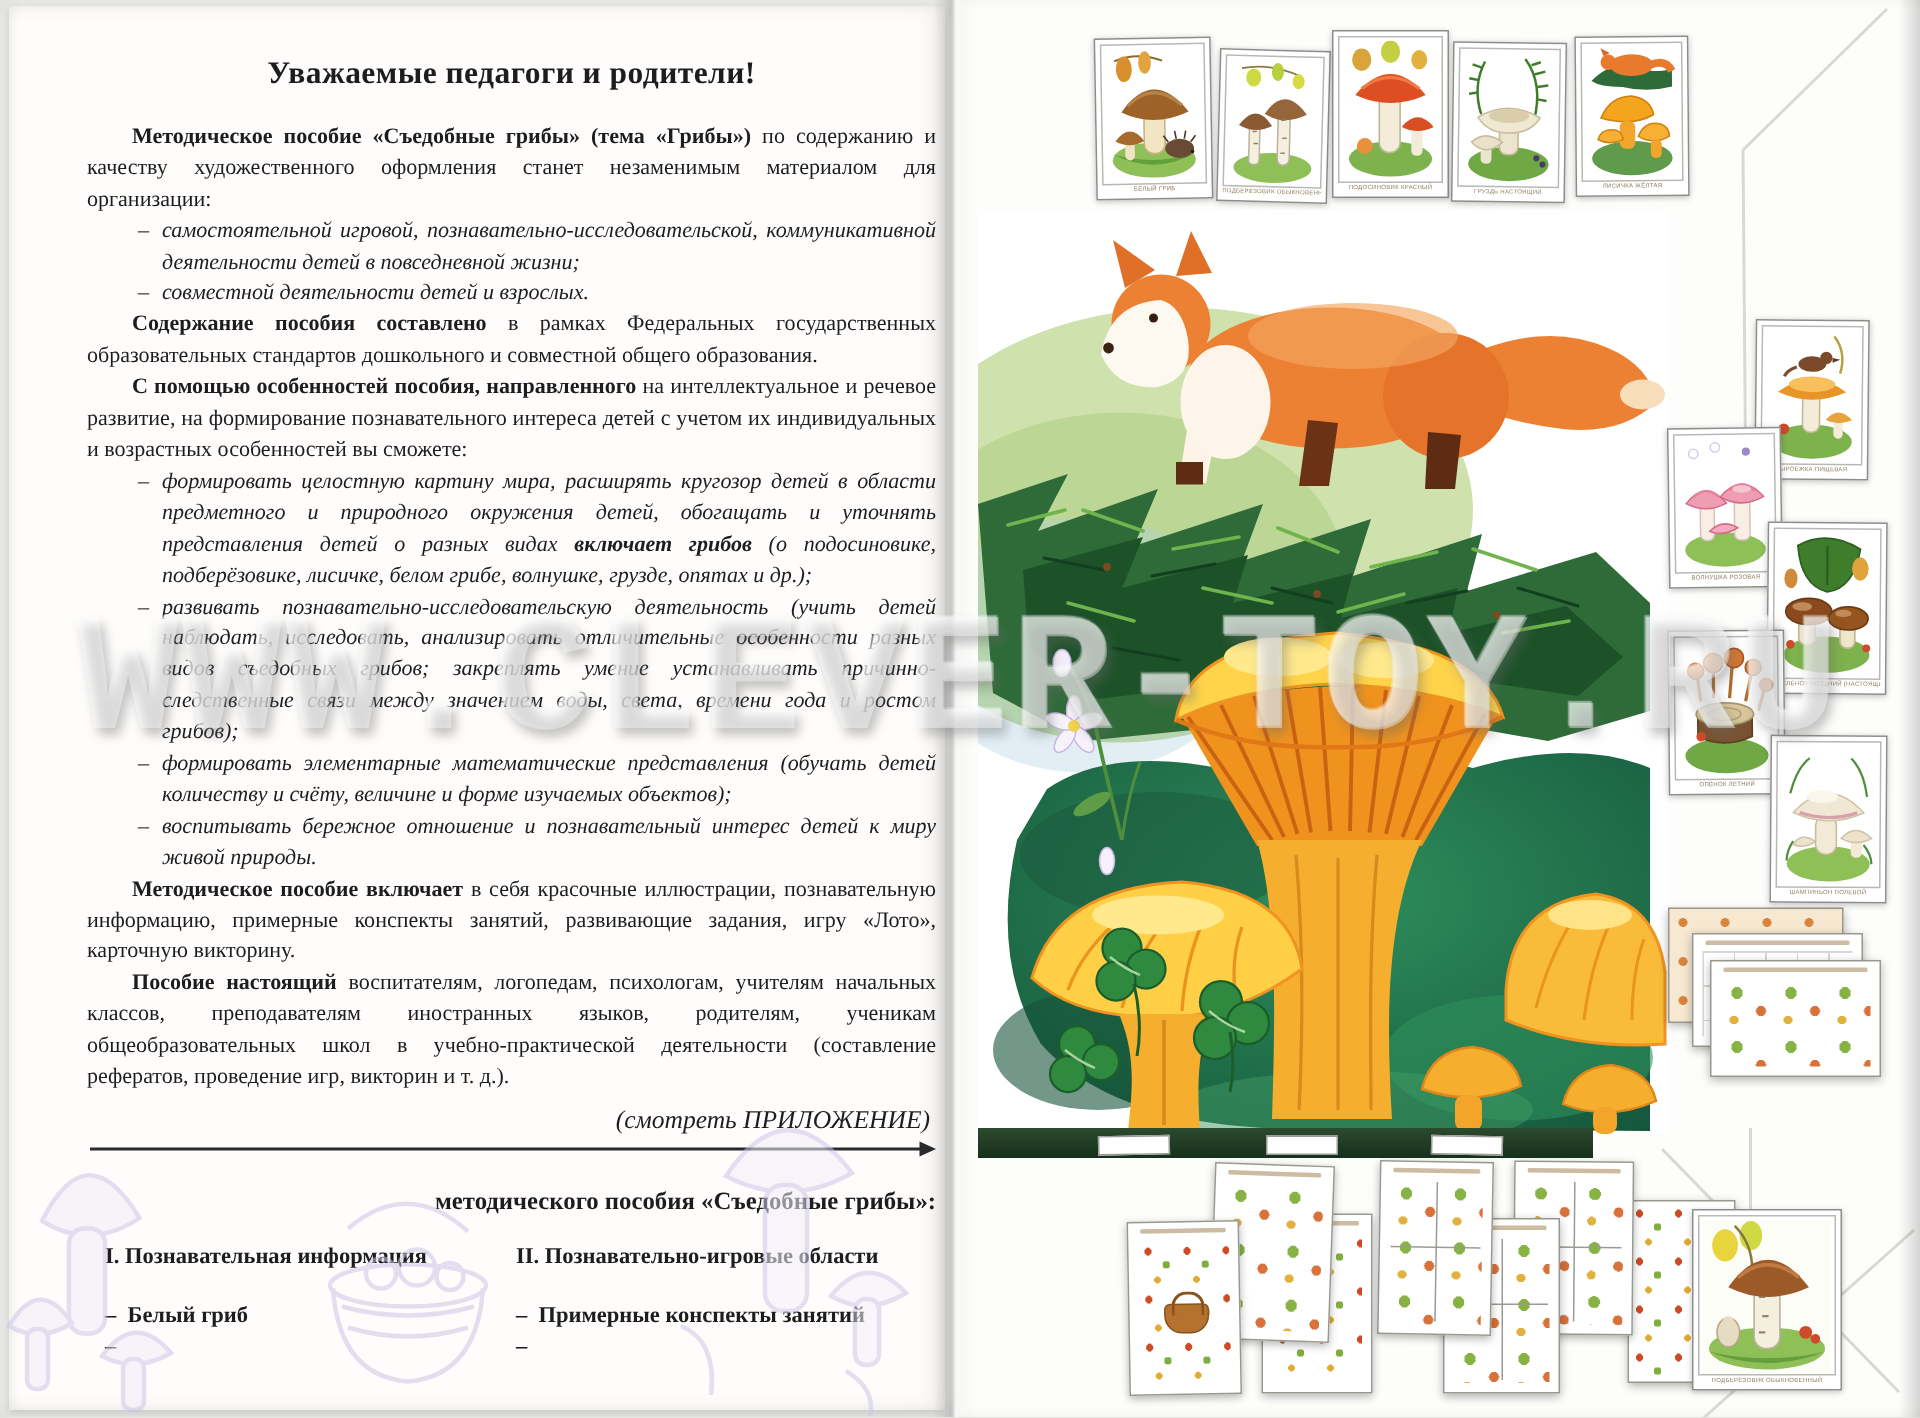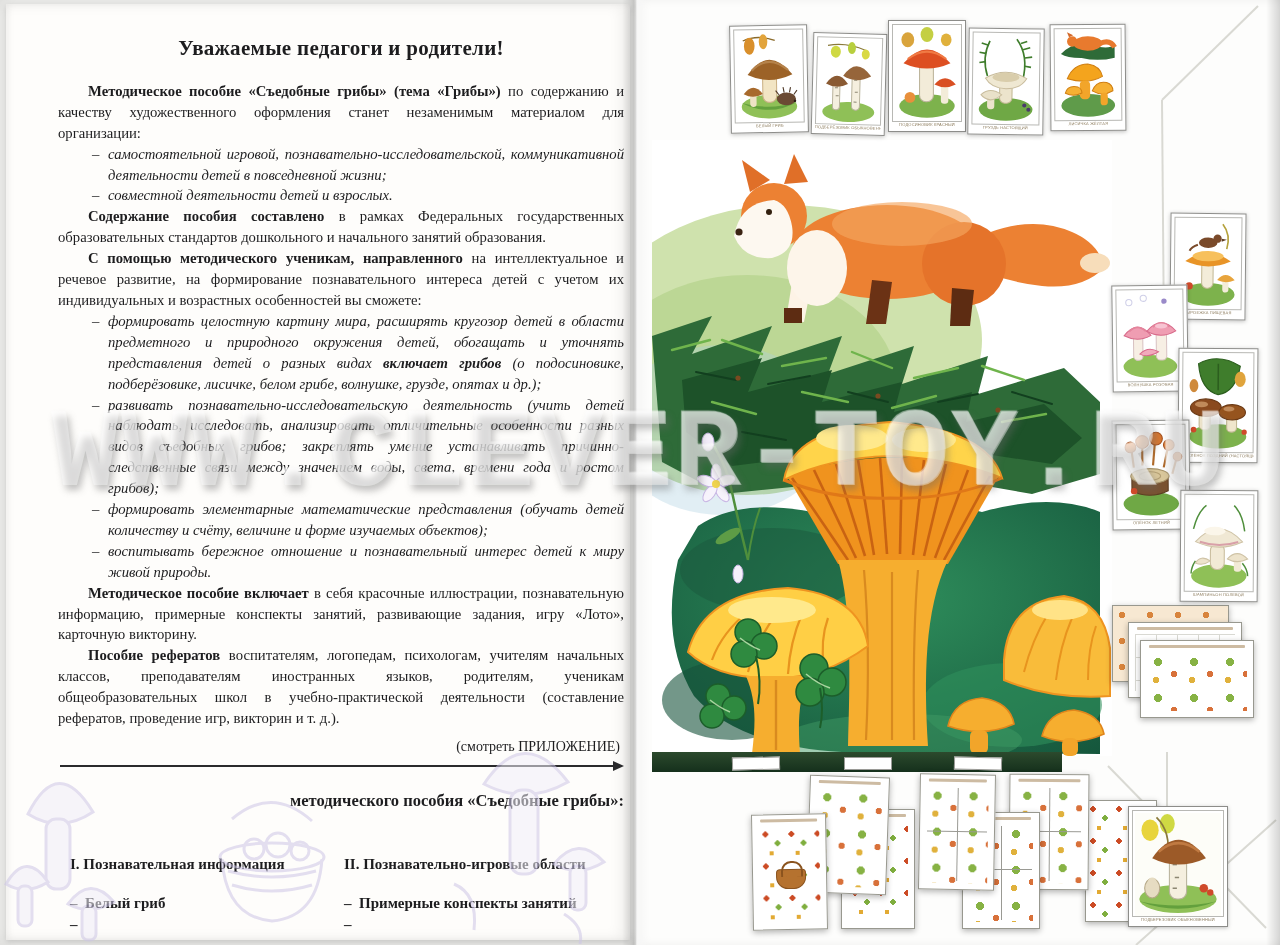"в рамках Федеральных государственных" span { text: начального занятий -> совместной общего }
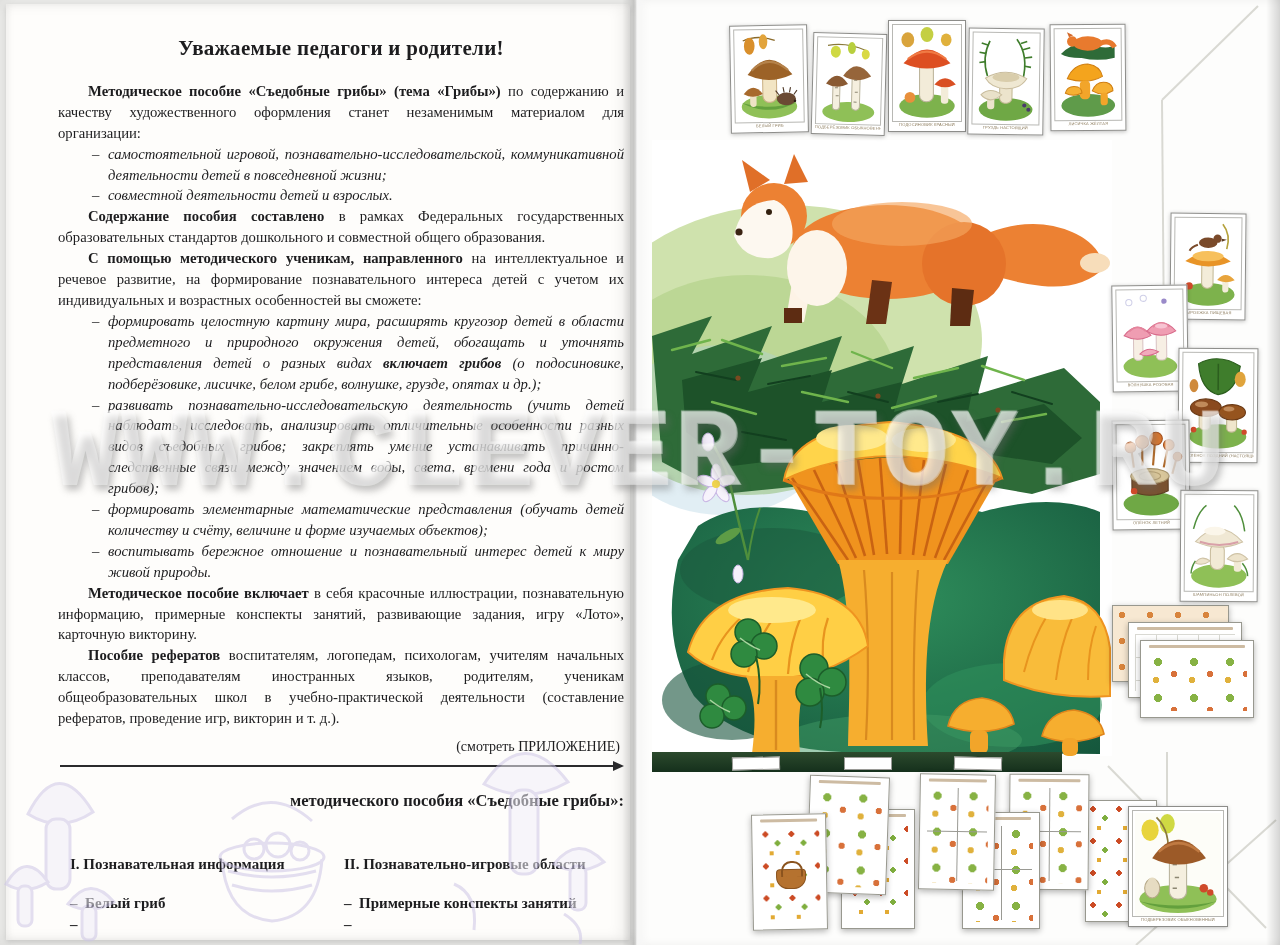"С помощью методического ученикам," span.lead { text: методического ученикам -> особенностей пособия }
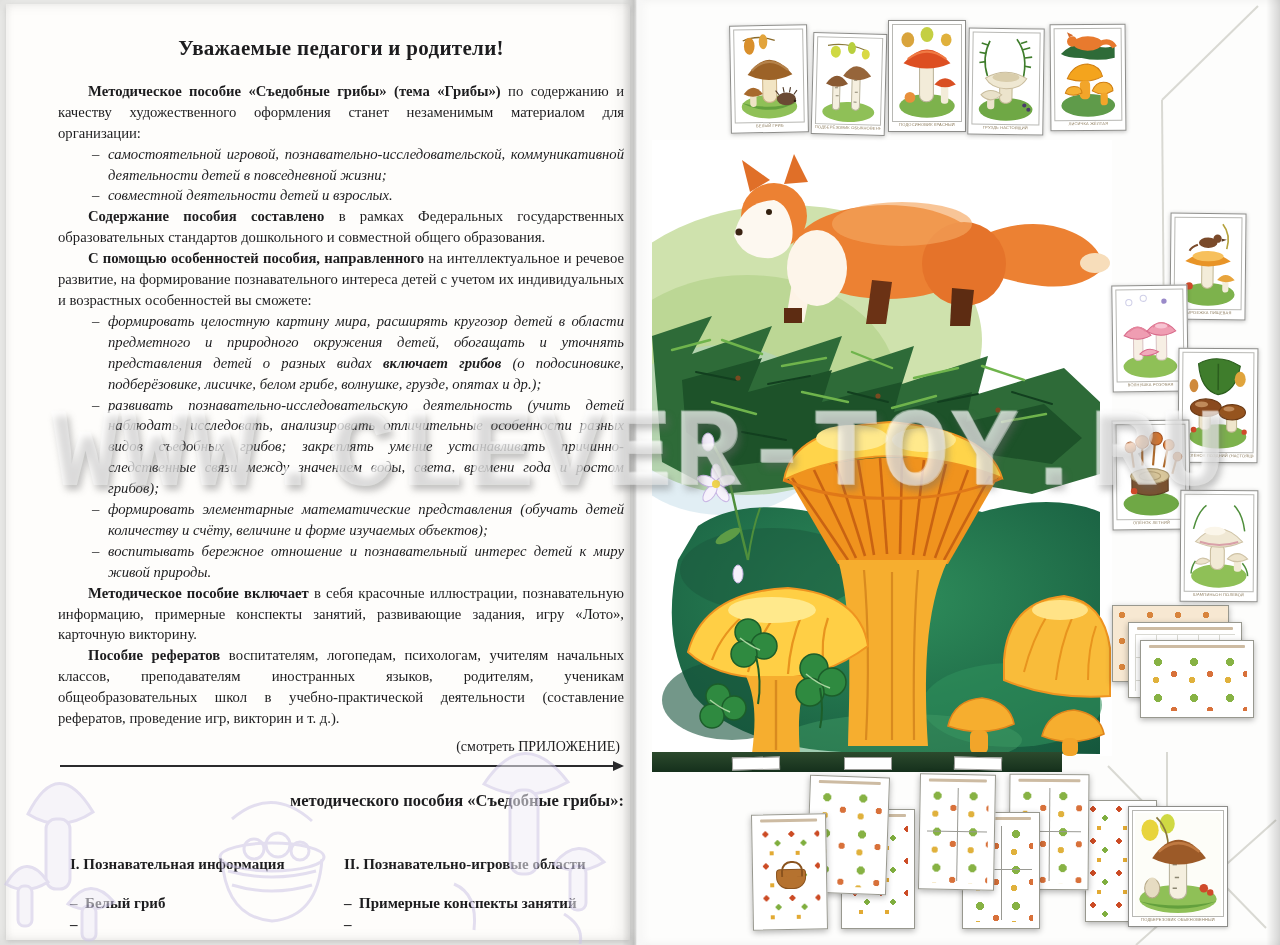"Пособие рефератов" span.lead { text: рефератов -> настоящий }
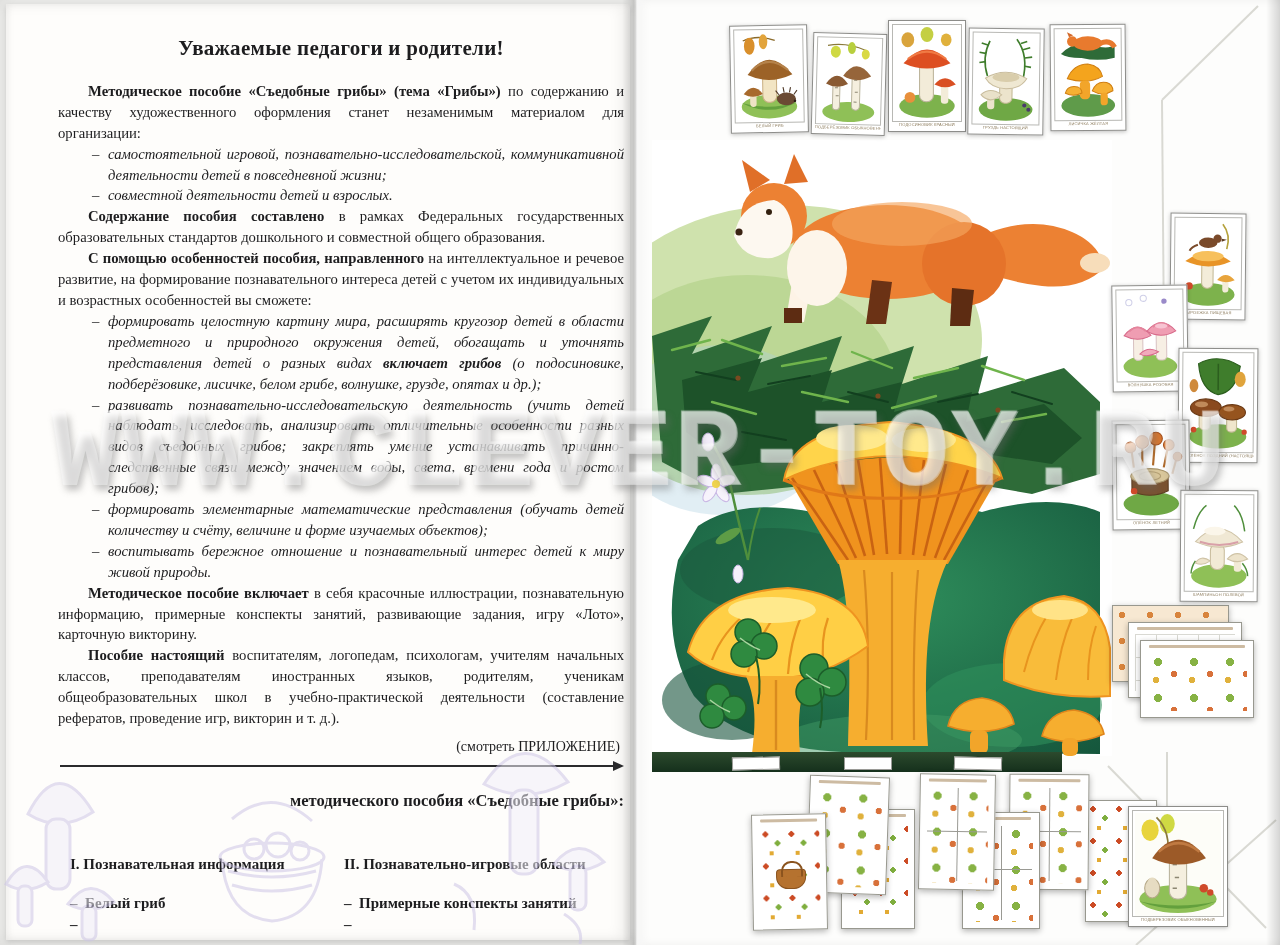"(смотреть ПРИЛОЖЕНИЕ)" .appendix-row { font-size: 14px -> 17px; font-style: none -> italic }
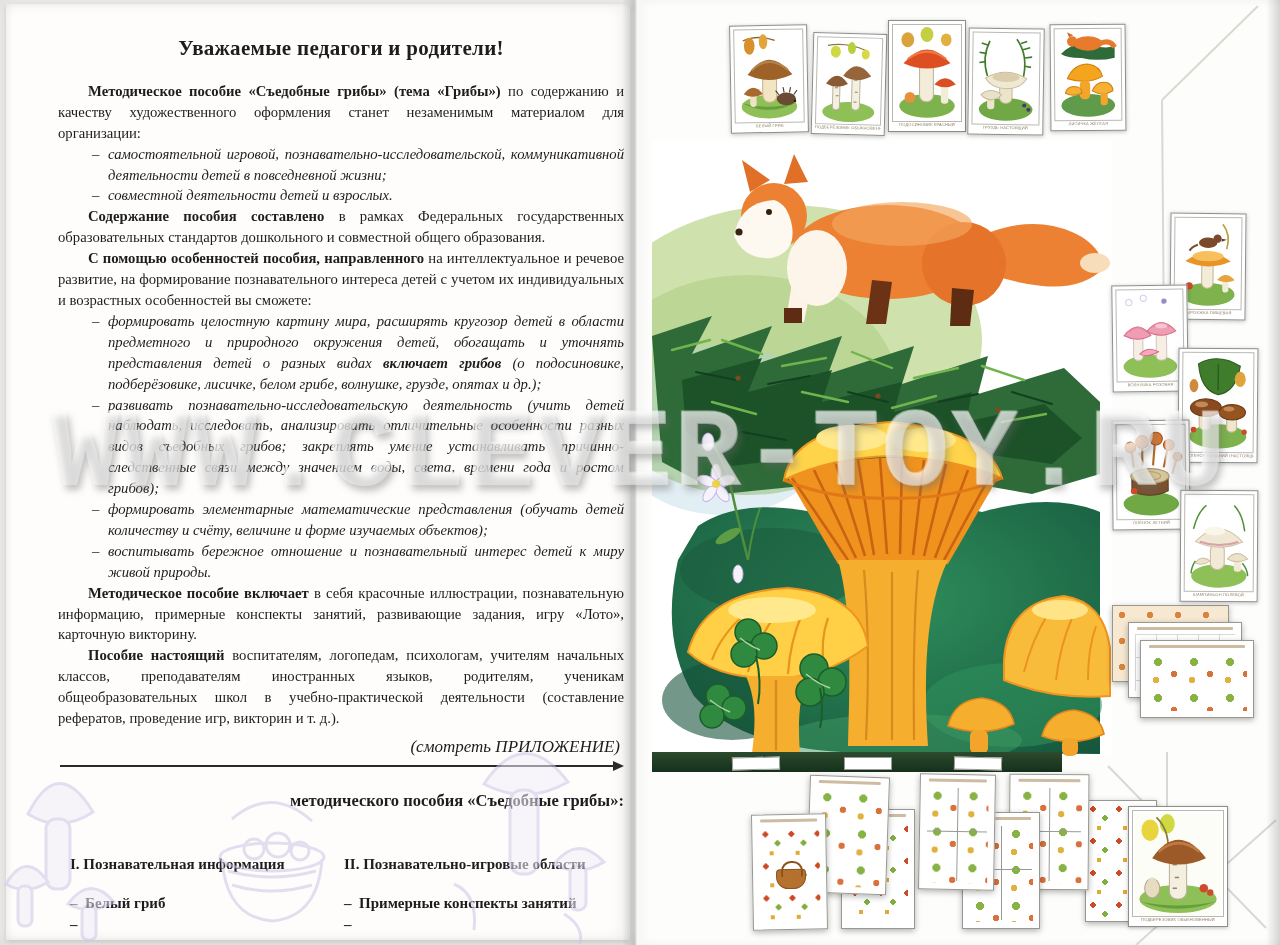"I. Познавательная информация" .toc-cols { margin-top: 42px -> 16px }
